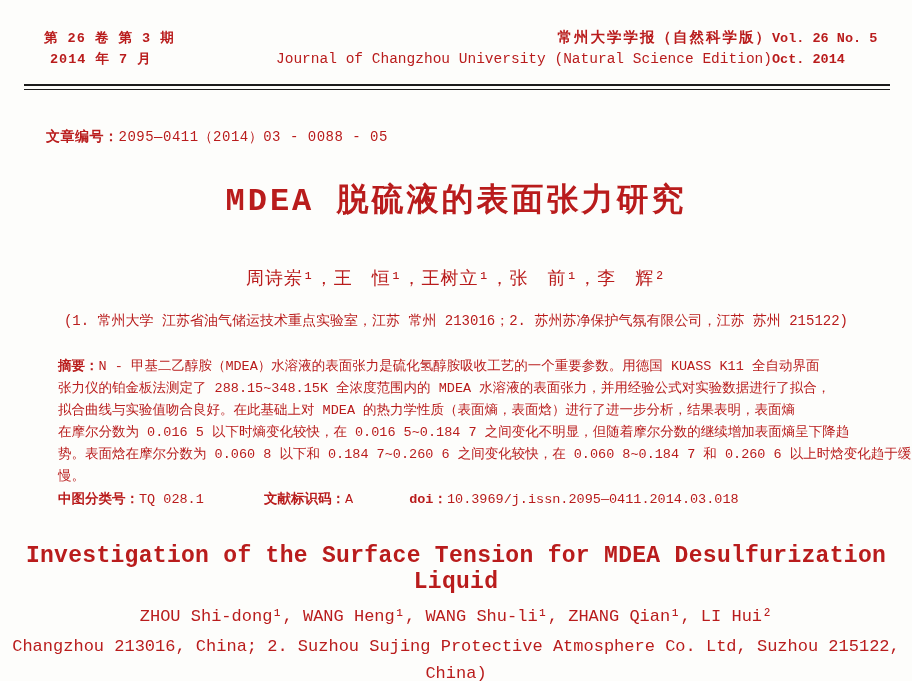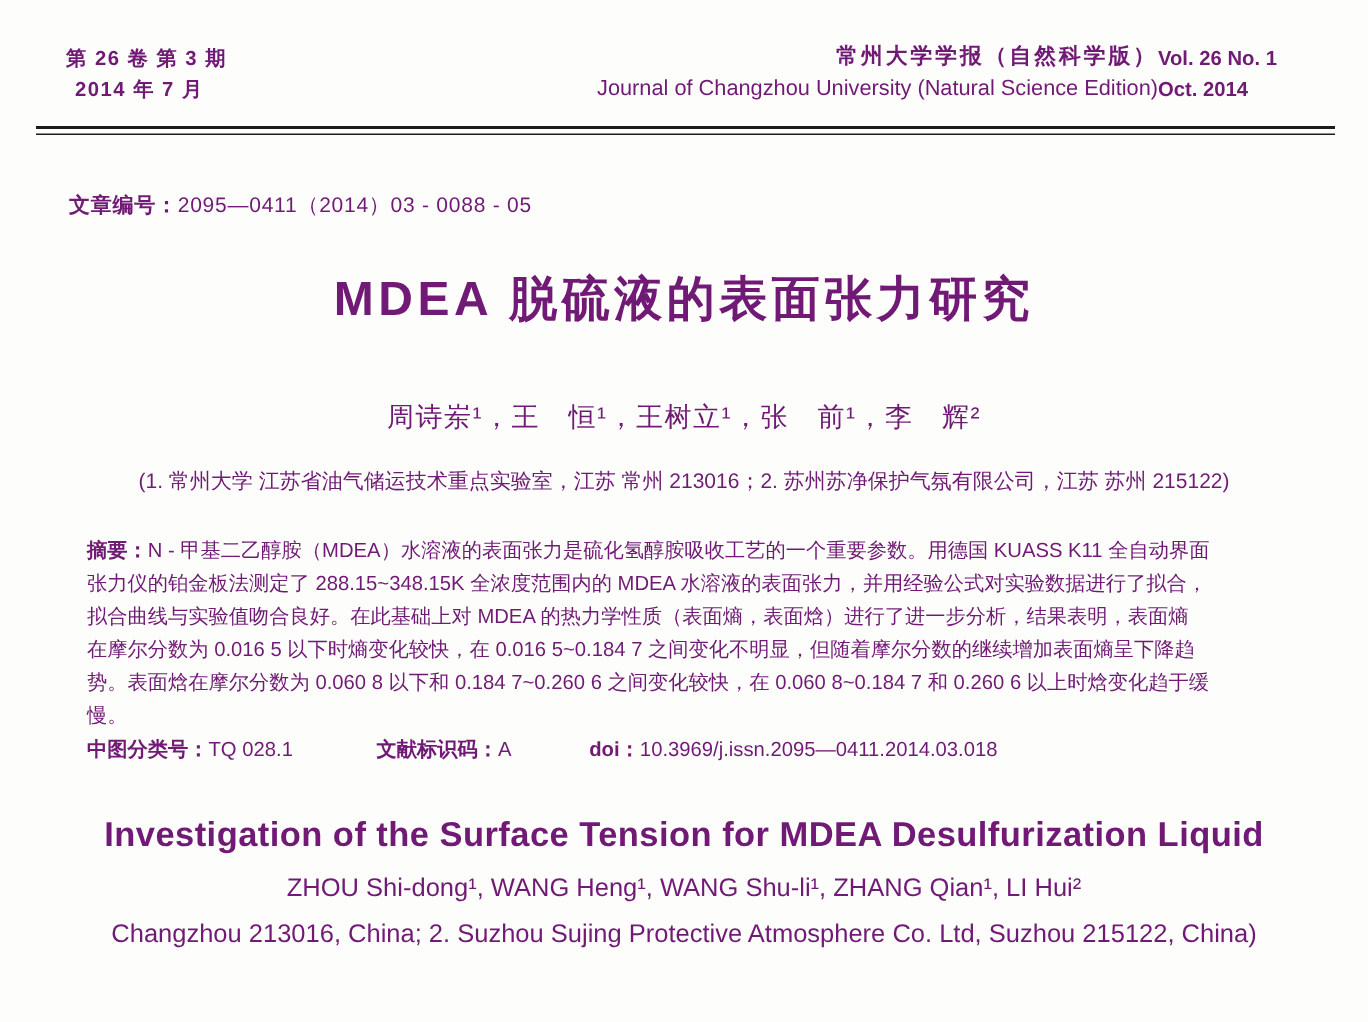"第 26 卷 第 3" .page { color: #701a75 -> #b91c1c; font-family: Liberation Sans, sans-serif -> Liberation Mono, monospace }
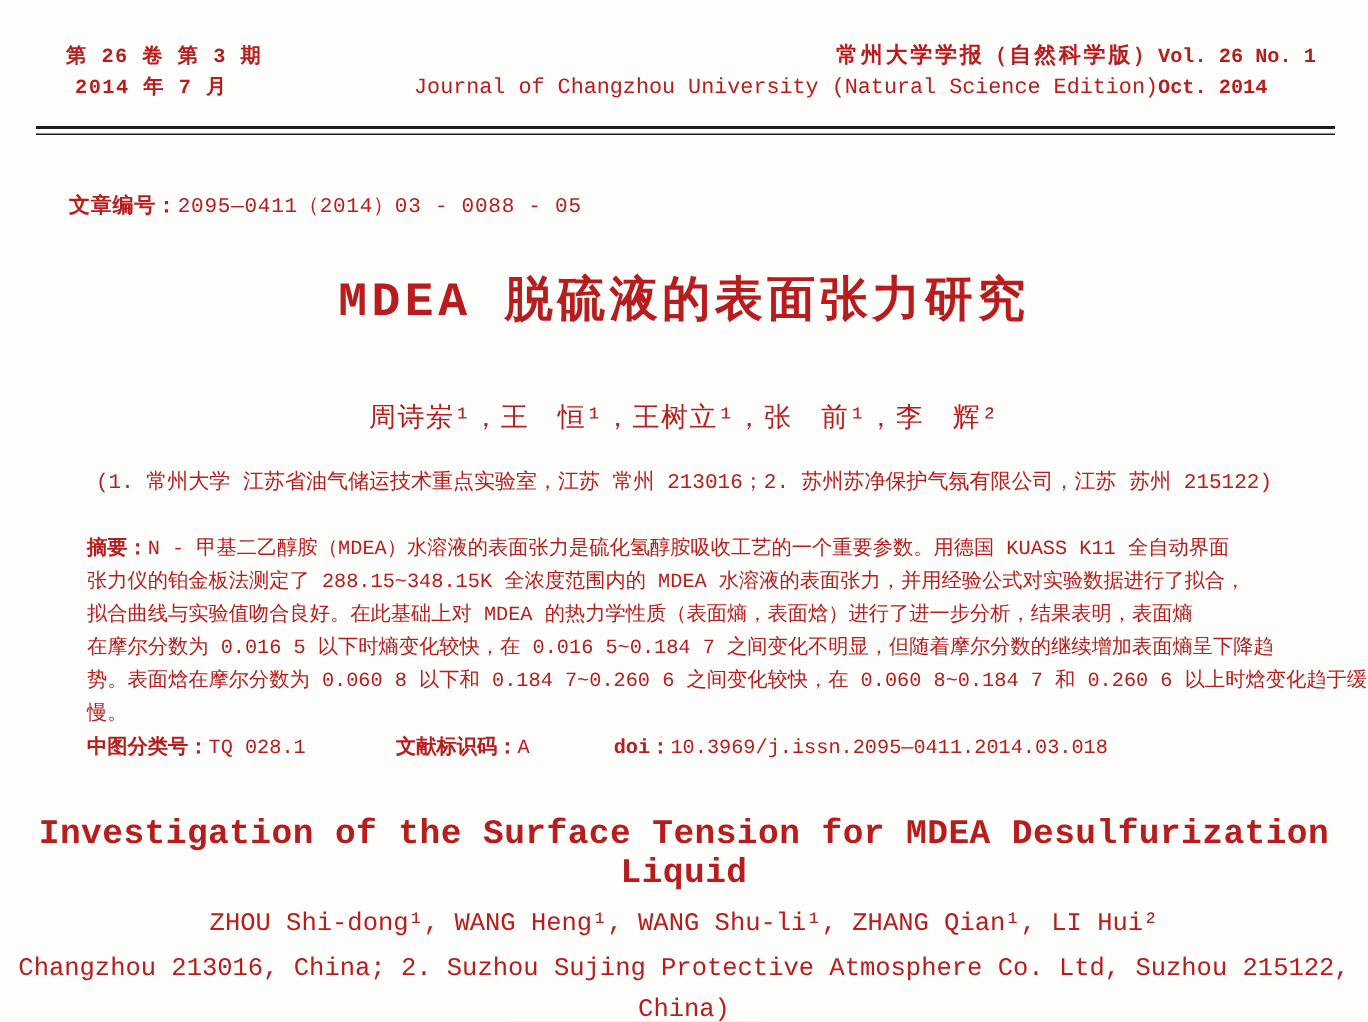"Vol. 26 No. 1" div { text: 1 -> 5 }
